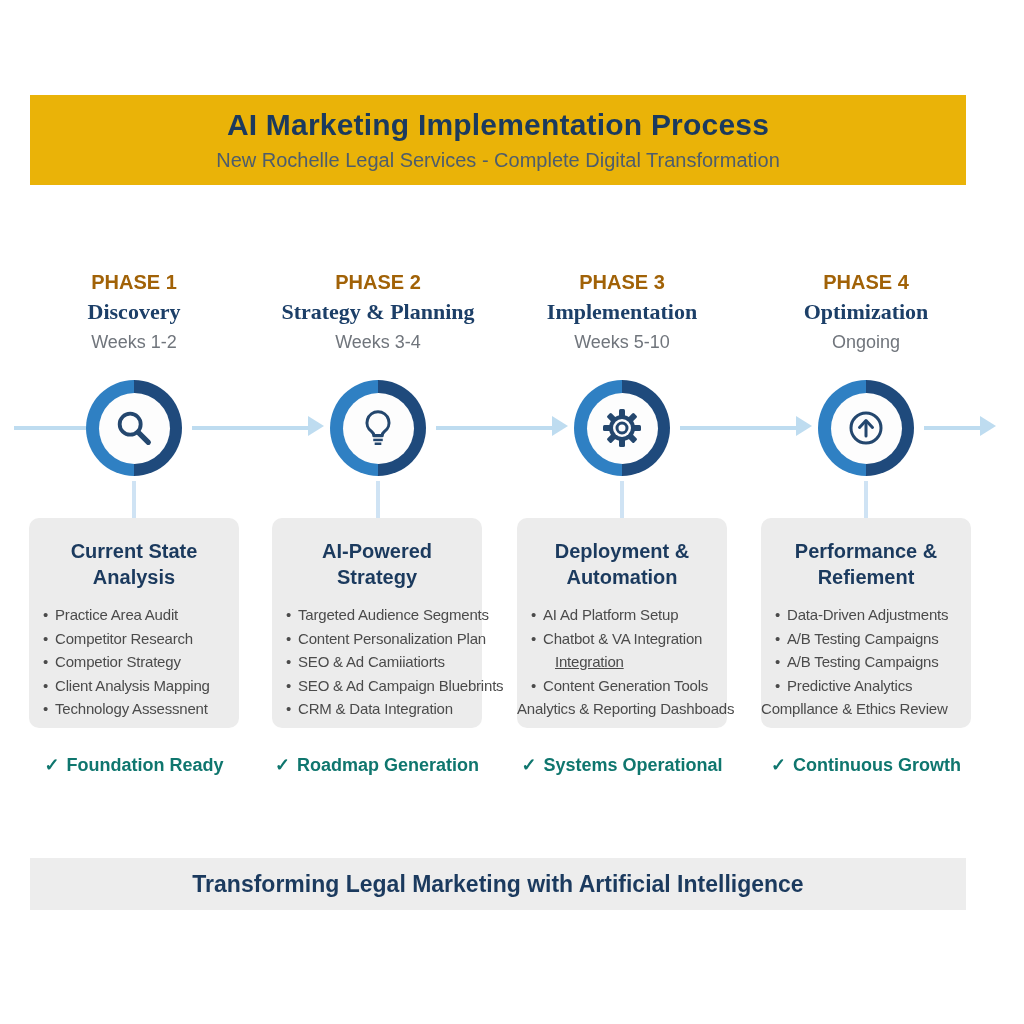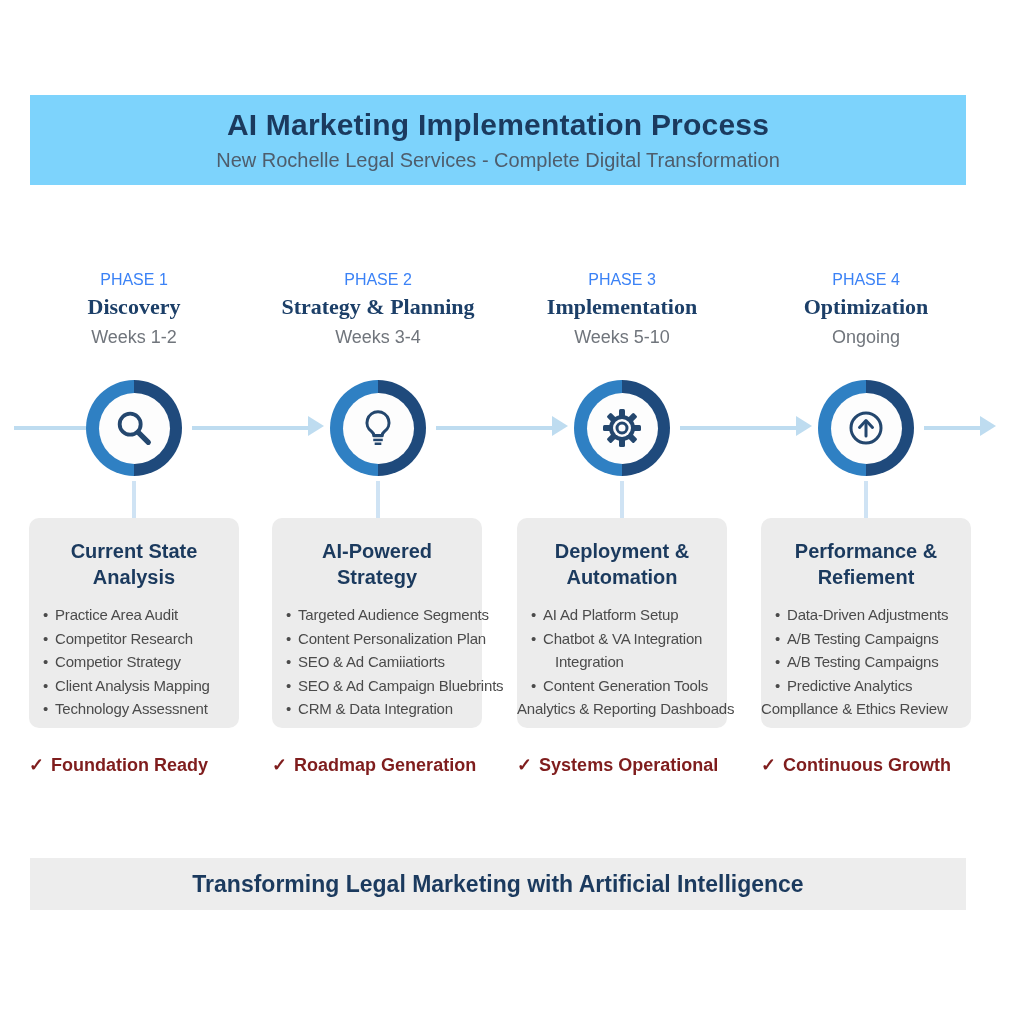"AI Marketing Implementation Process" .band-header { background: #7dd3fc -> #eab308 }
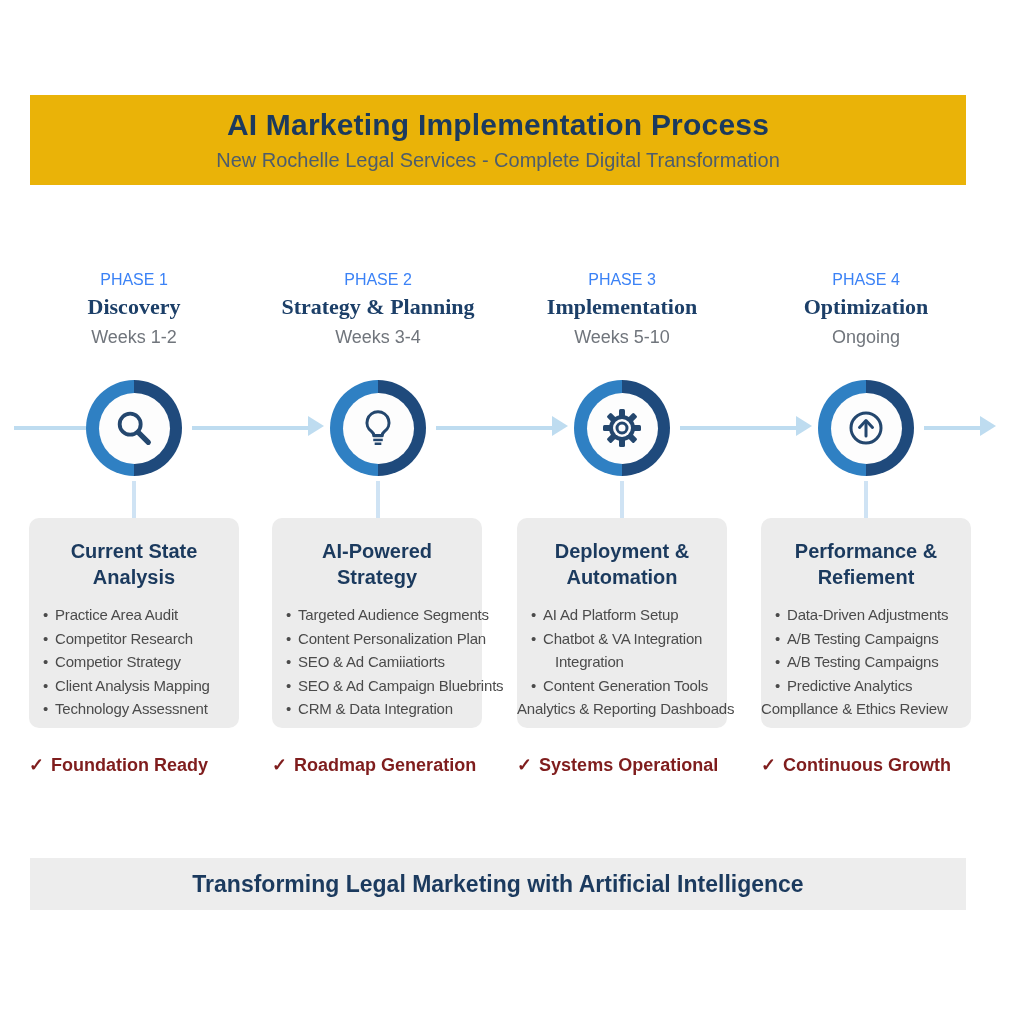"PHASE 1" .phase-kicker { color: #3b82f6 -> #a16207; font-size: 16px -> 20px; font-weight: normal -> bold }
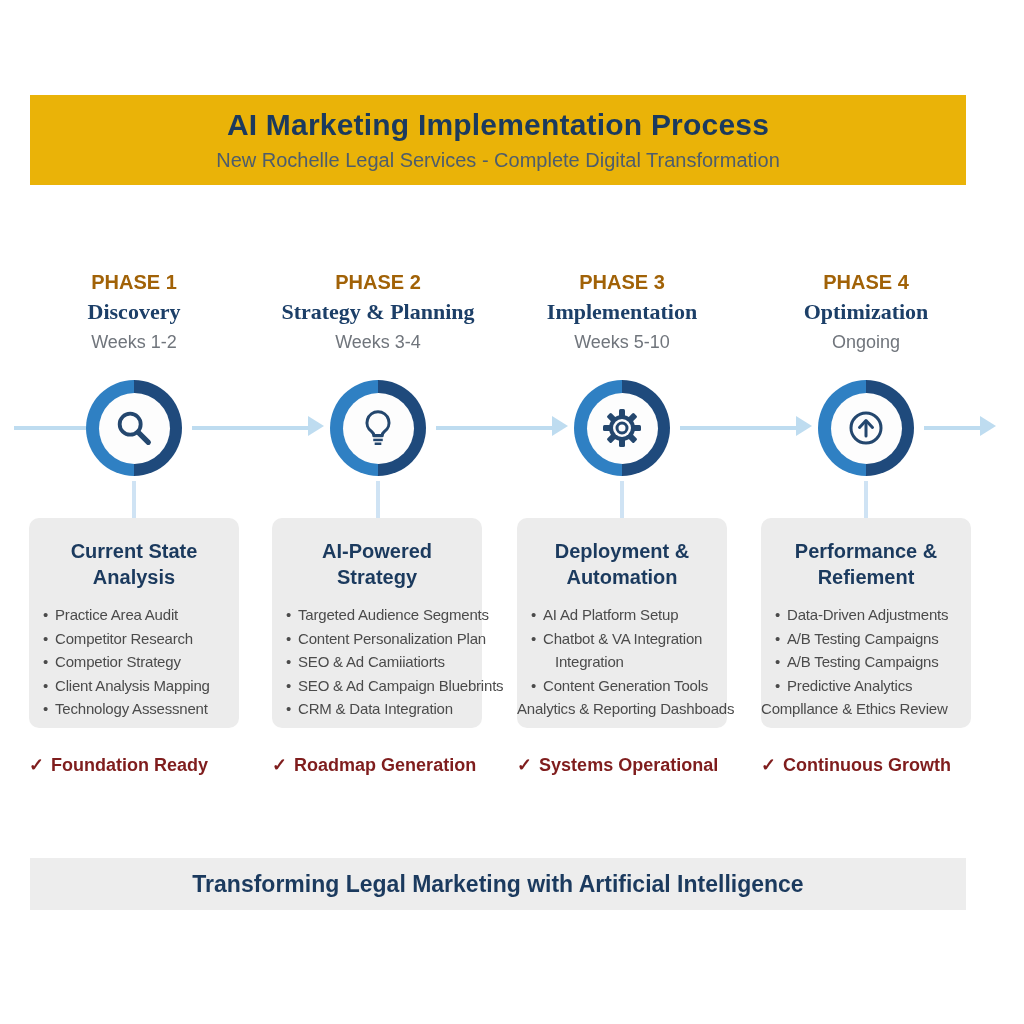"Integration" .ci.cont { text-decoration: none -> underline }
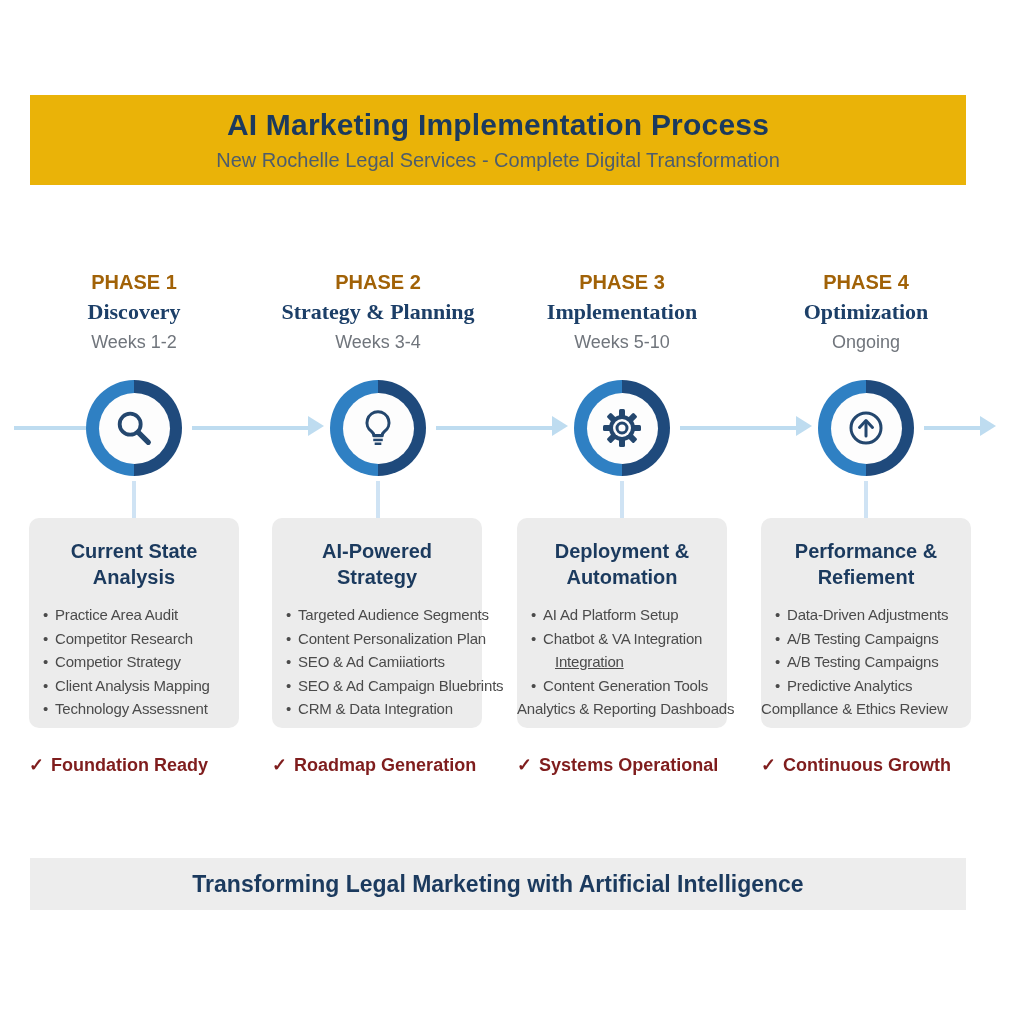"✓ Foundation Ready" .status { color: #7f1d1d -> #0f766e; text-align: none -> center }
